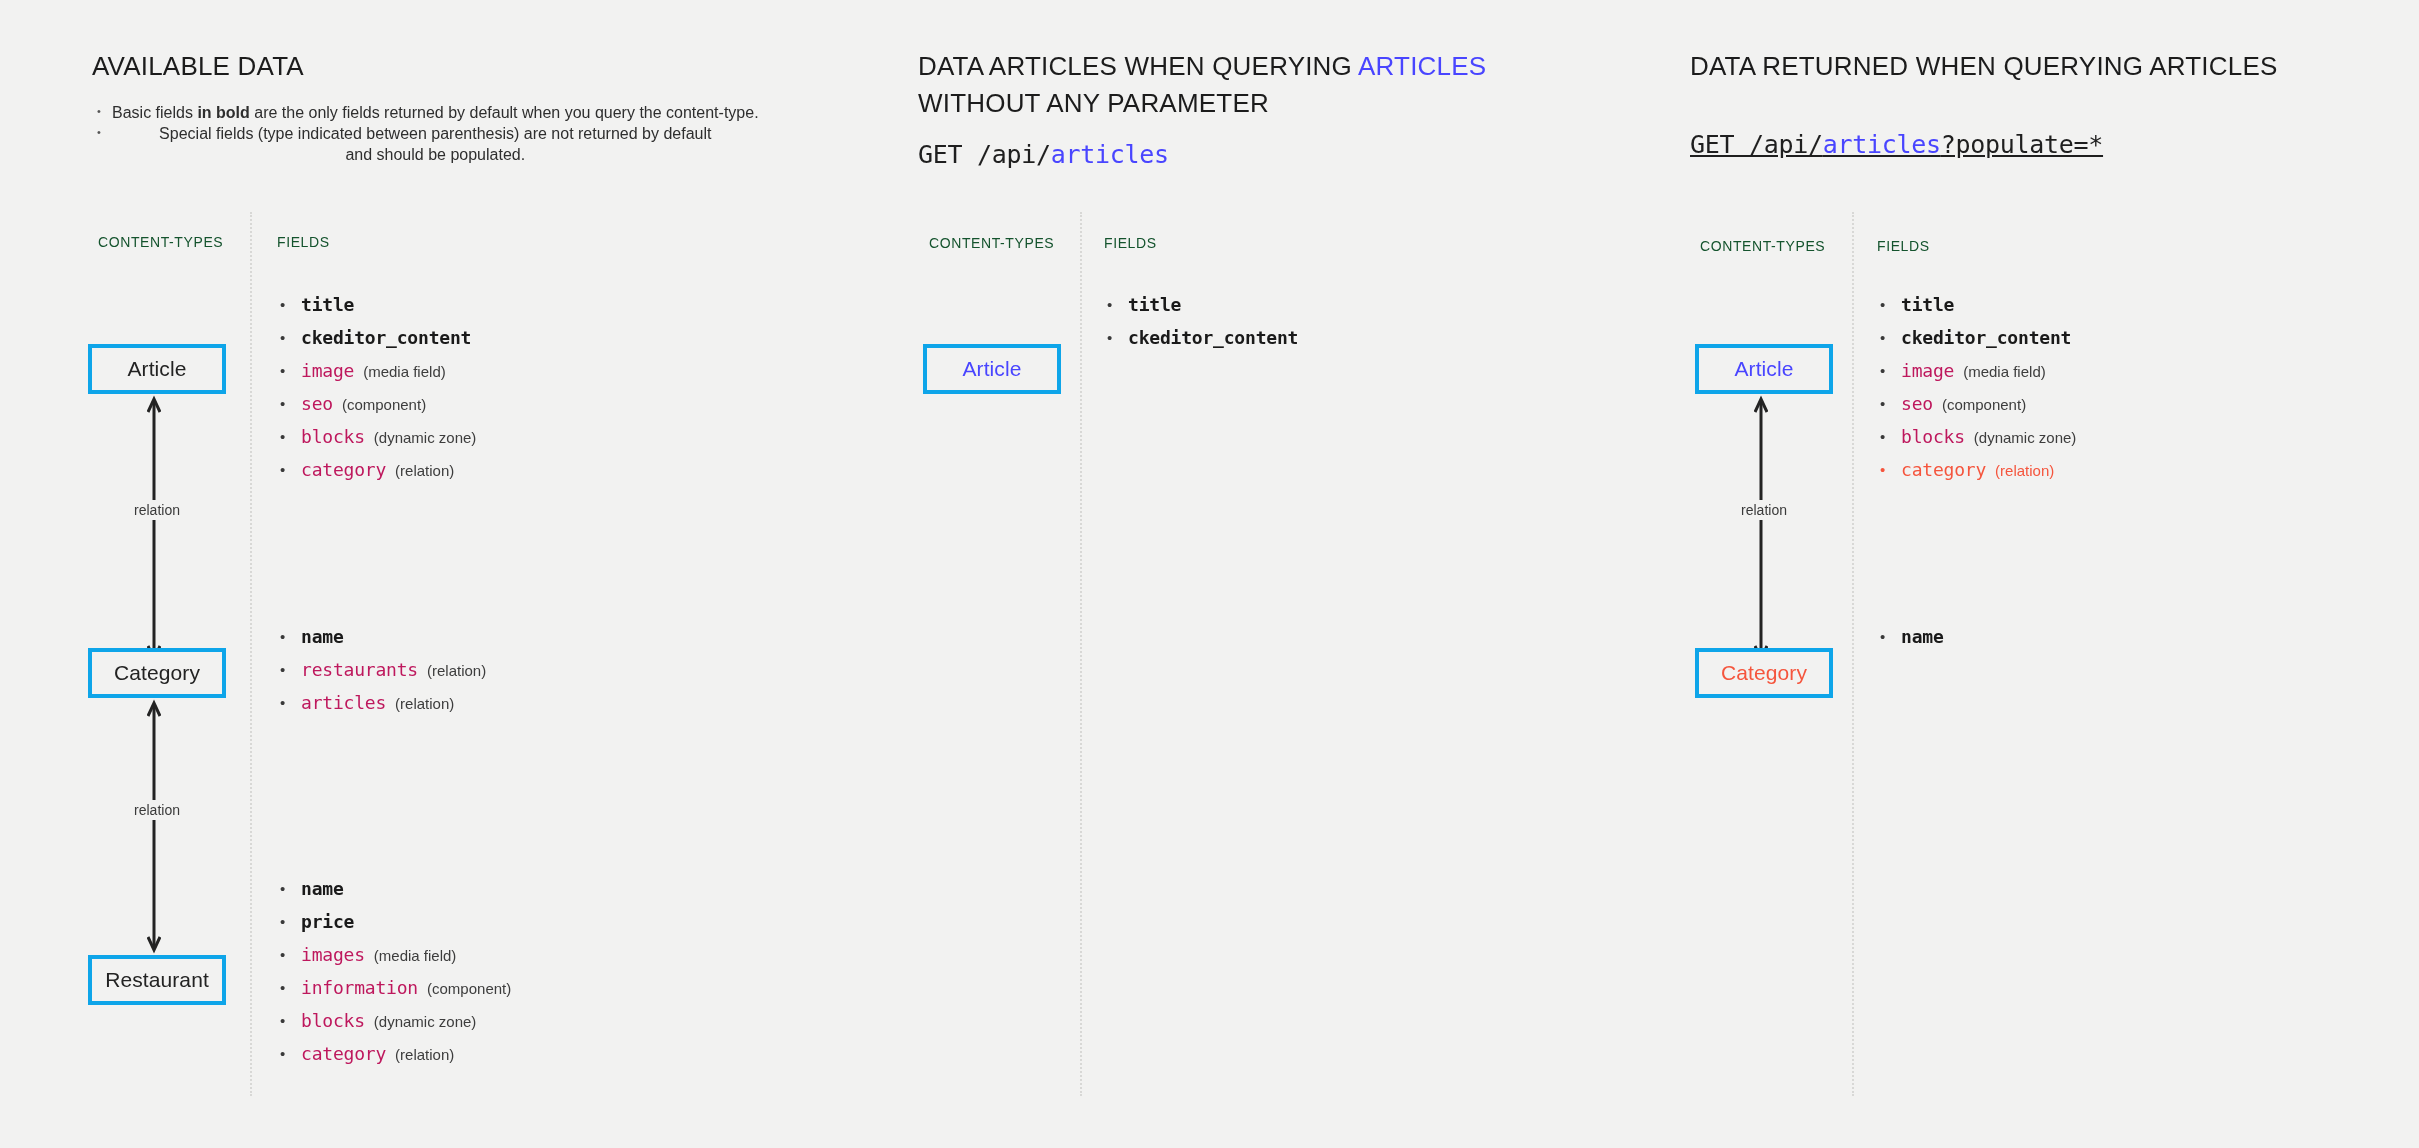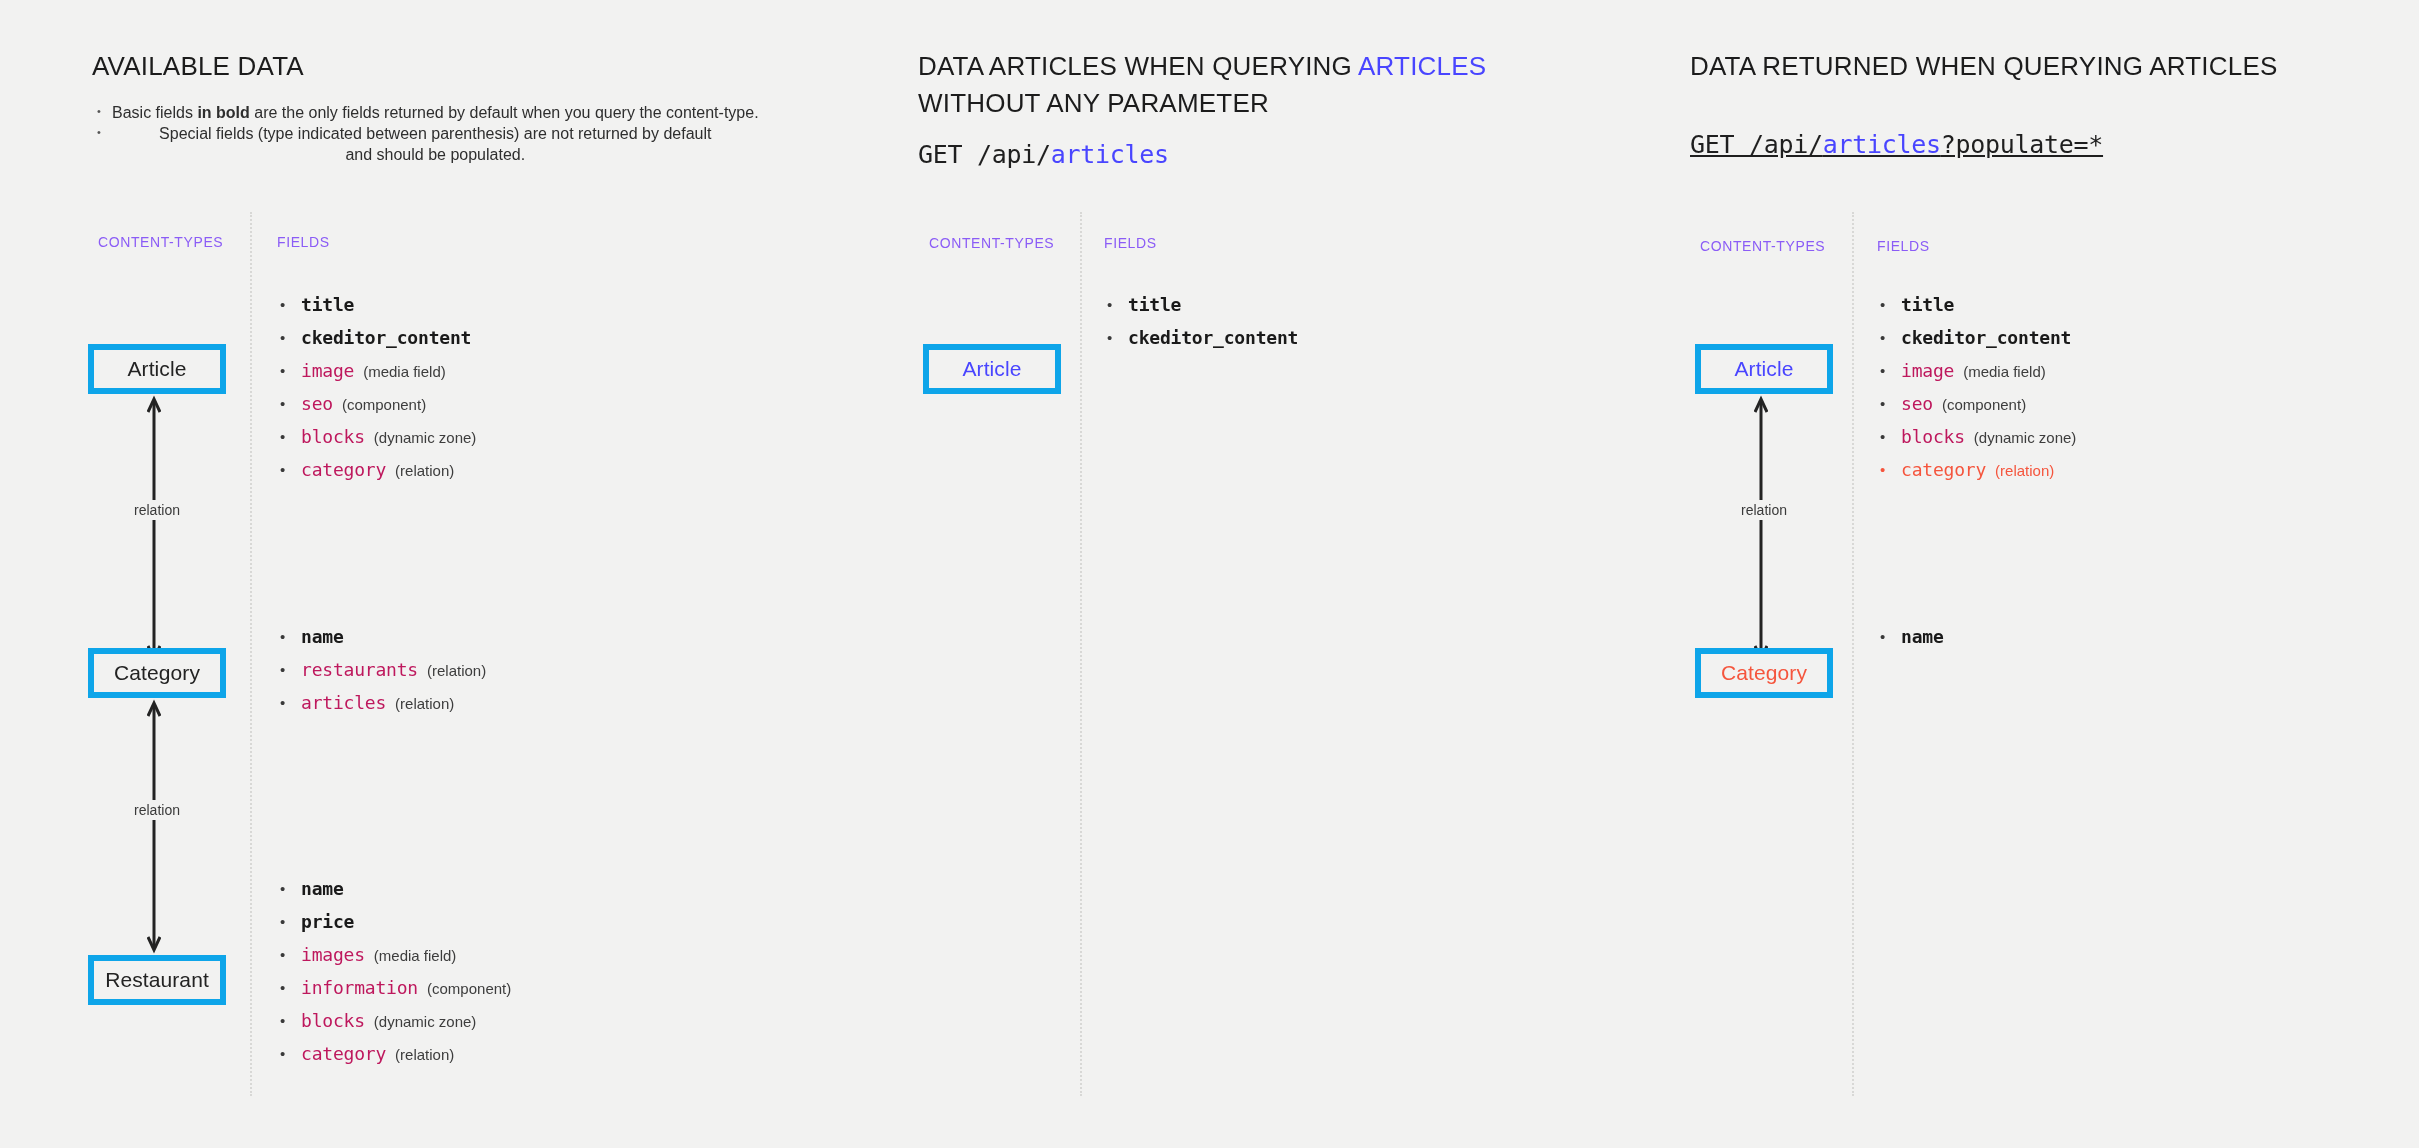"CONTENT-TYPES" .col-label { color: #8b5cf6 -> #14532d }
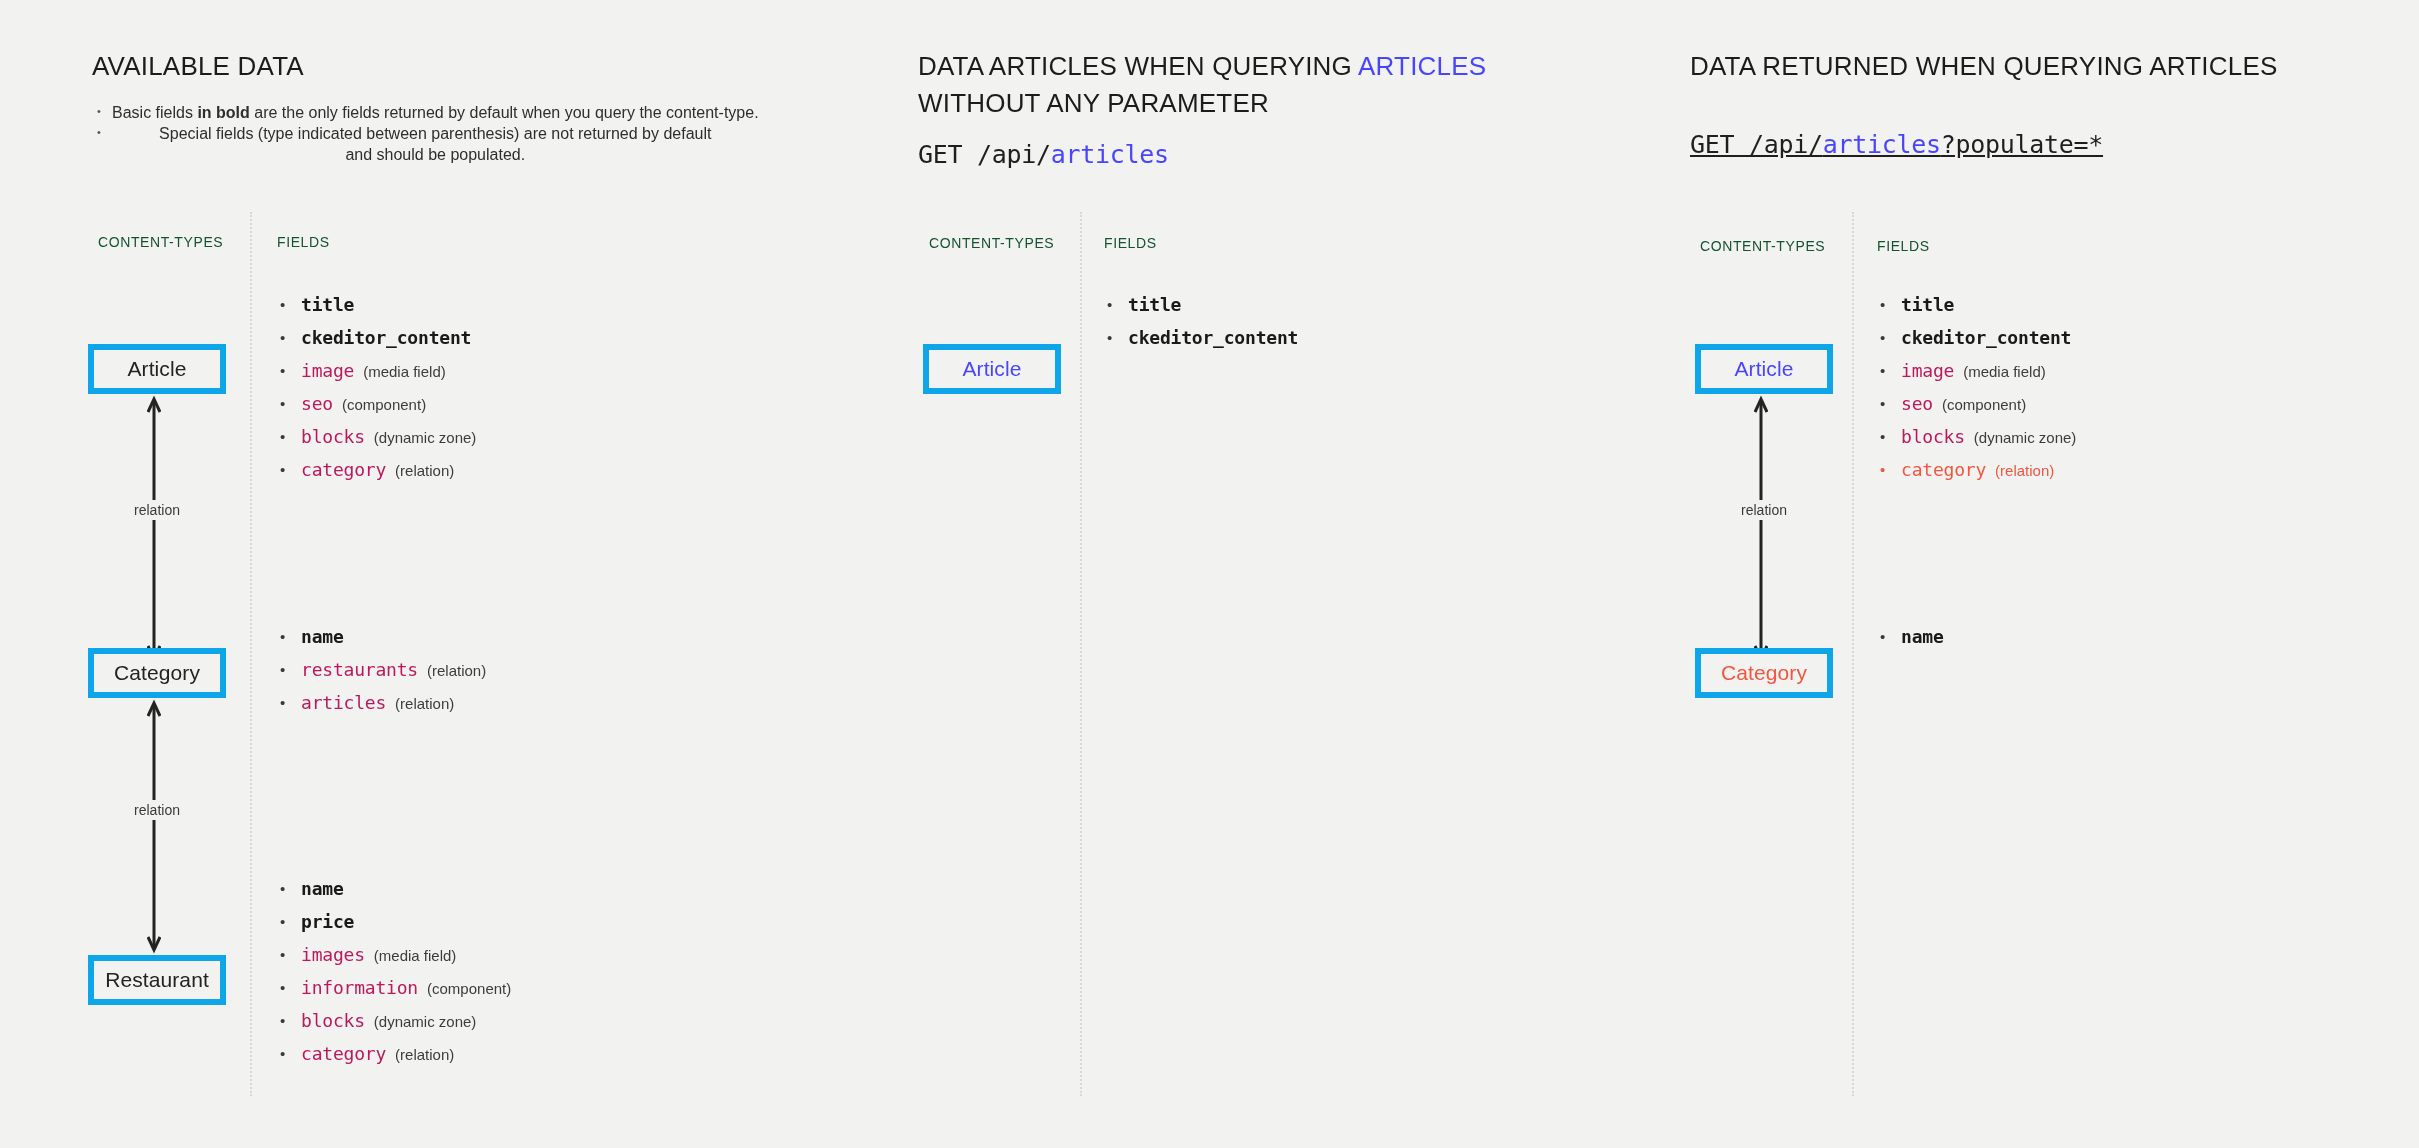"Article" .entity-box { border: 6px solid #0ea5e9 -> 4px solid #0ea5e9 }
